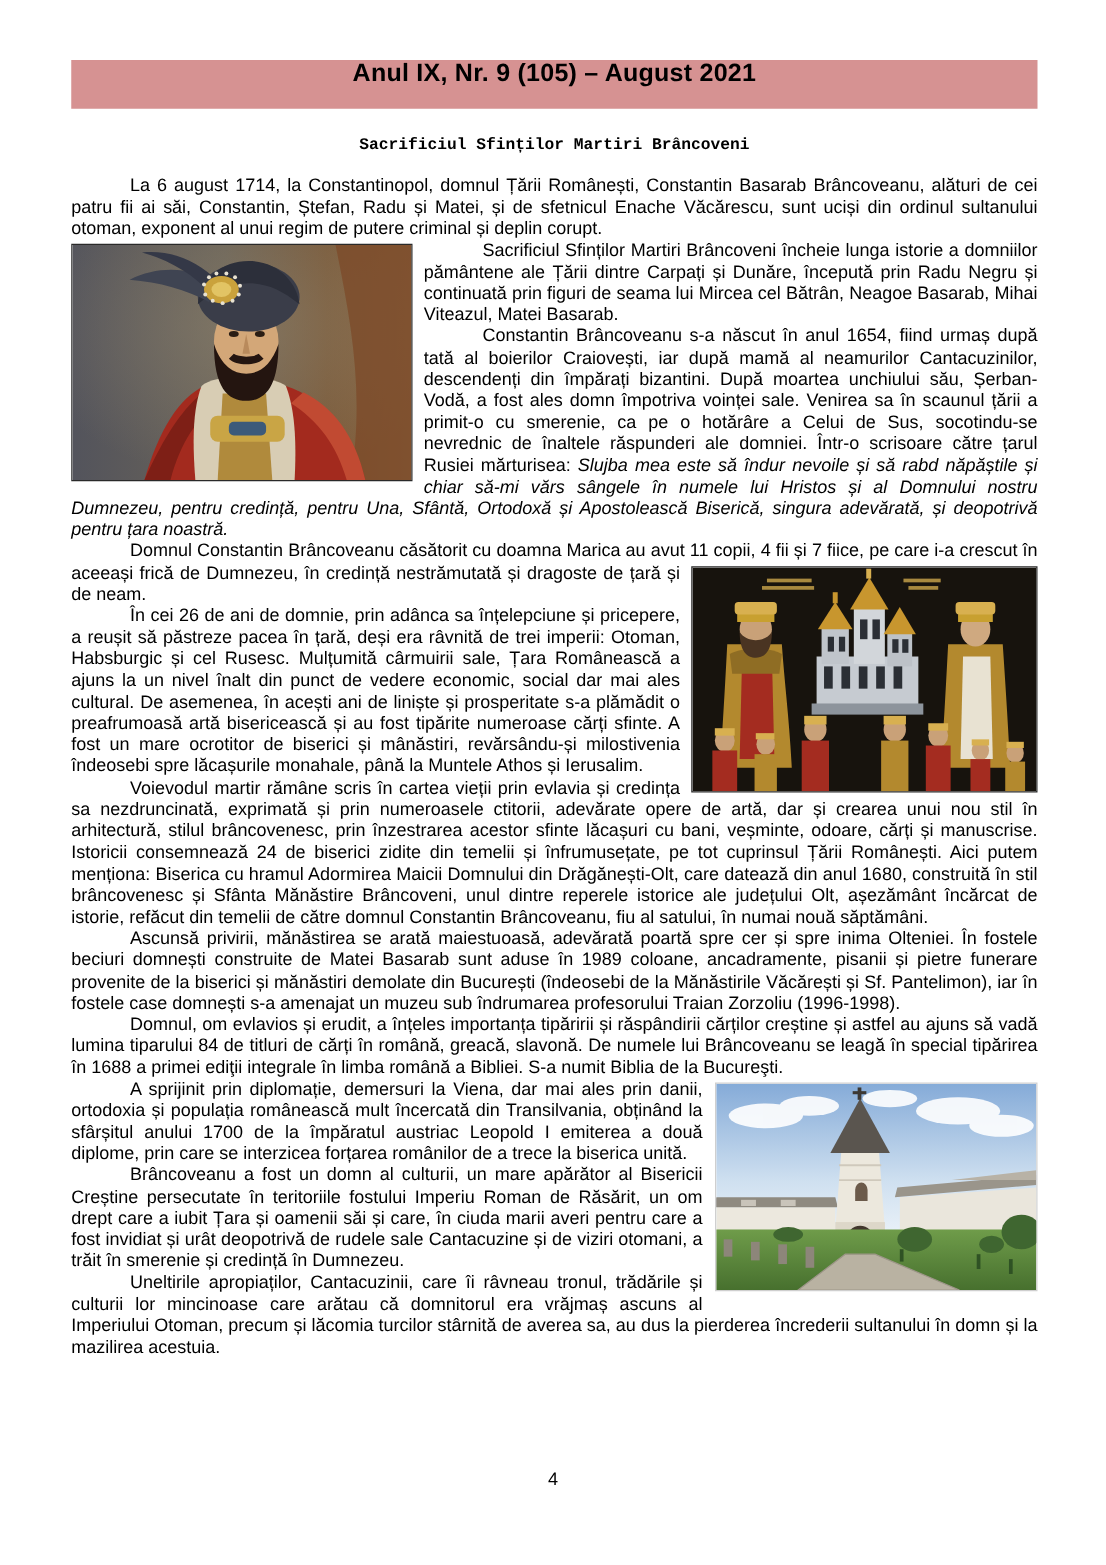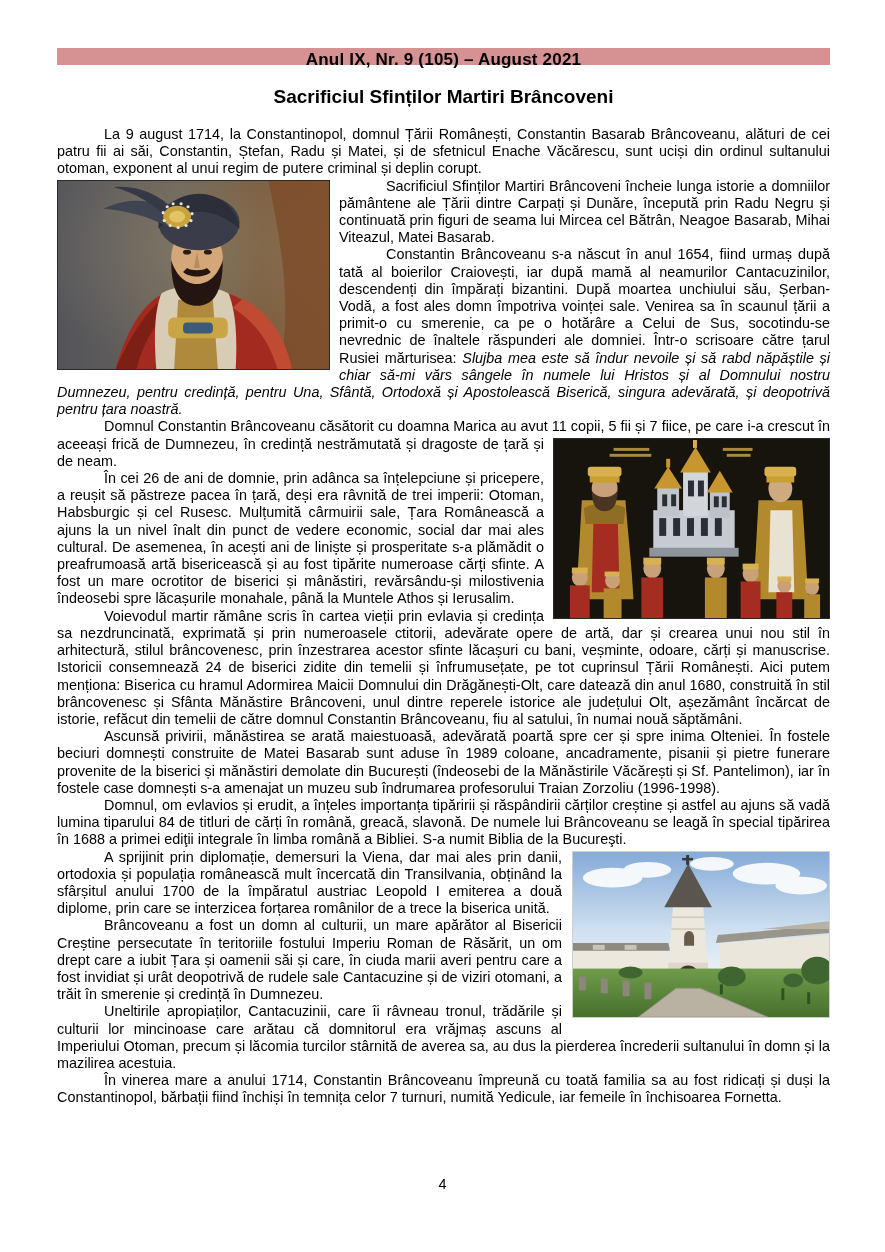"Anul IX, Nr. 9 (105)" .issue-bar { font-size: 17px -> 20px; height: 17px -> 39px }
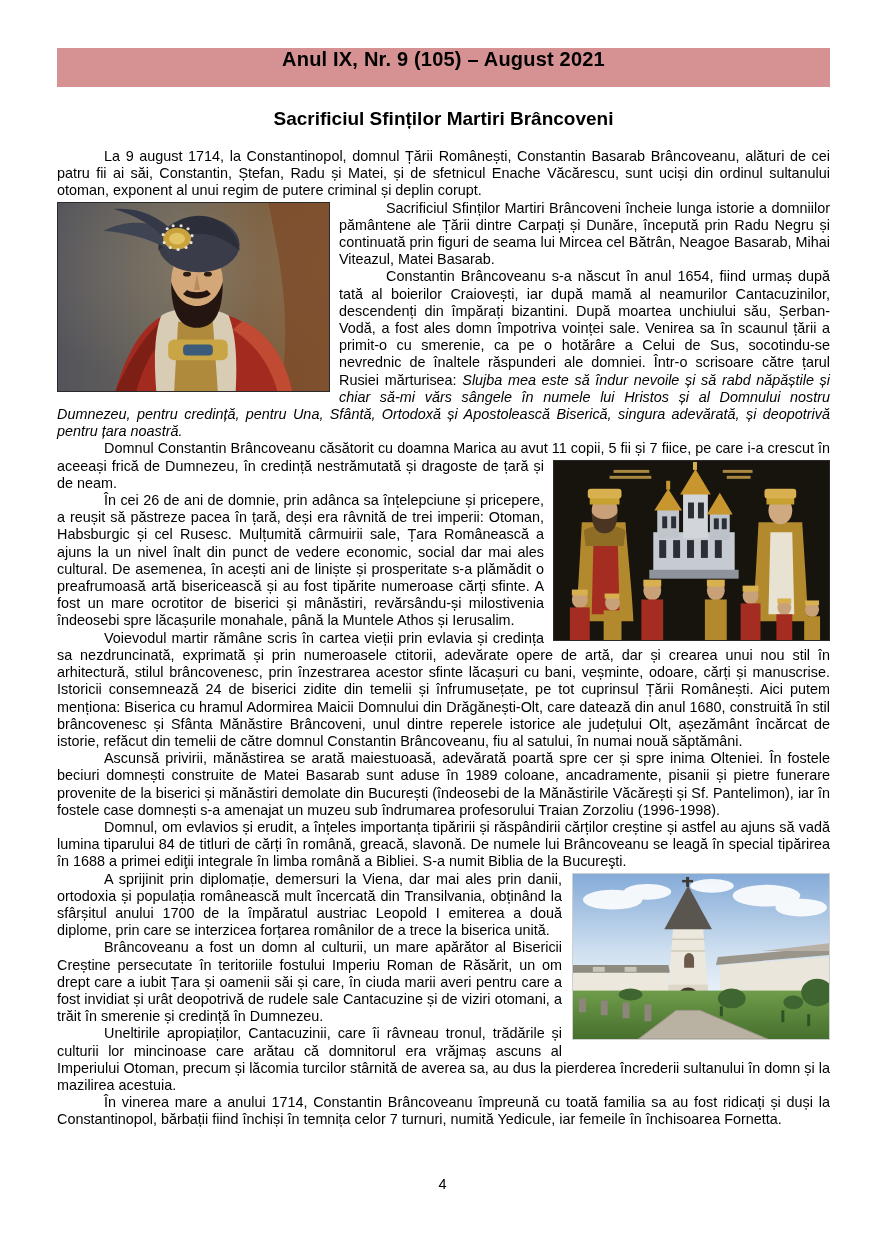"Sacrificiul Sfinților Martiri Brâncoveni" .title { font-family: none -> Liberation Mono, monospace; font-size: 19px -> 13px }
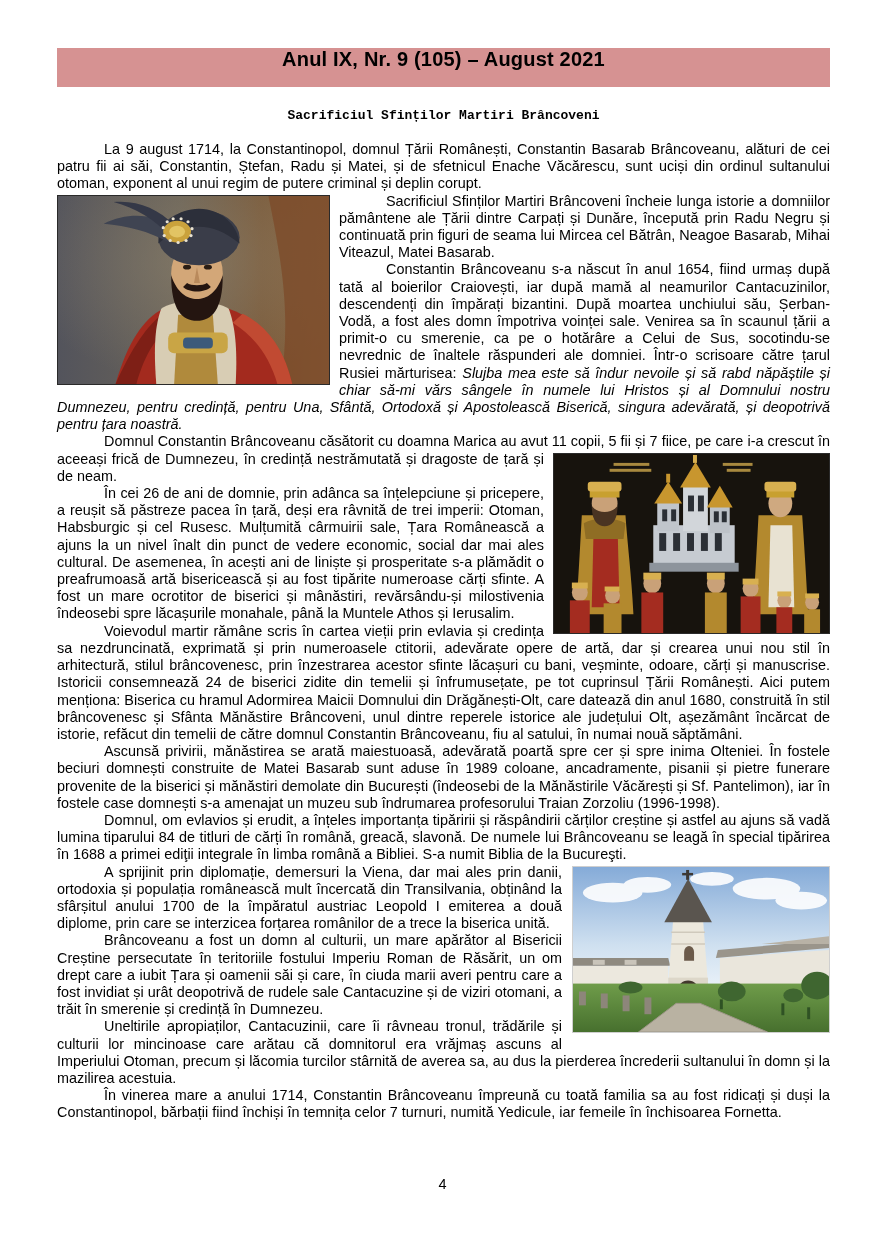"La 9 august 1714, la" span { text: 9 -> 6 }
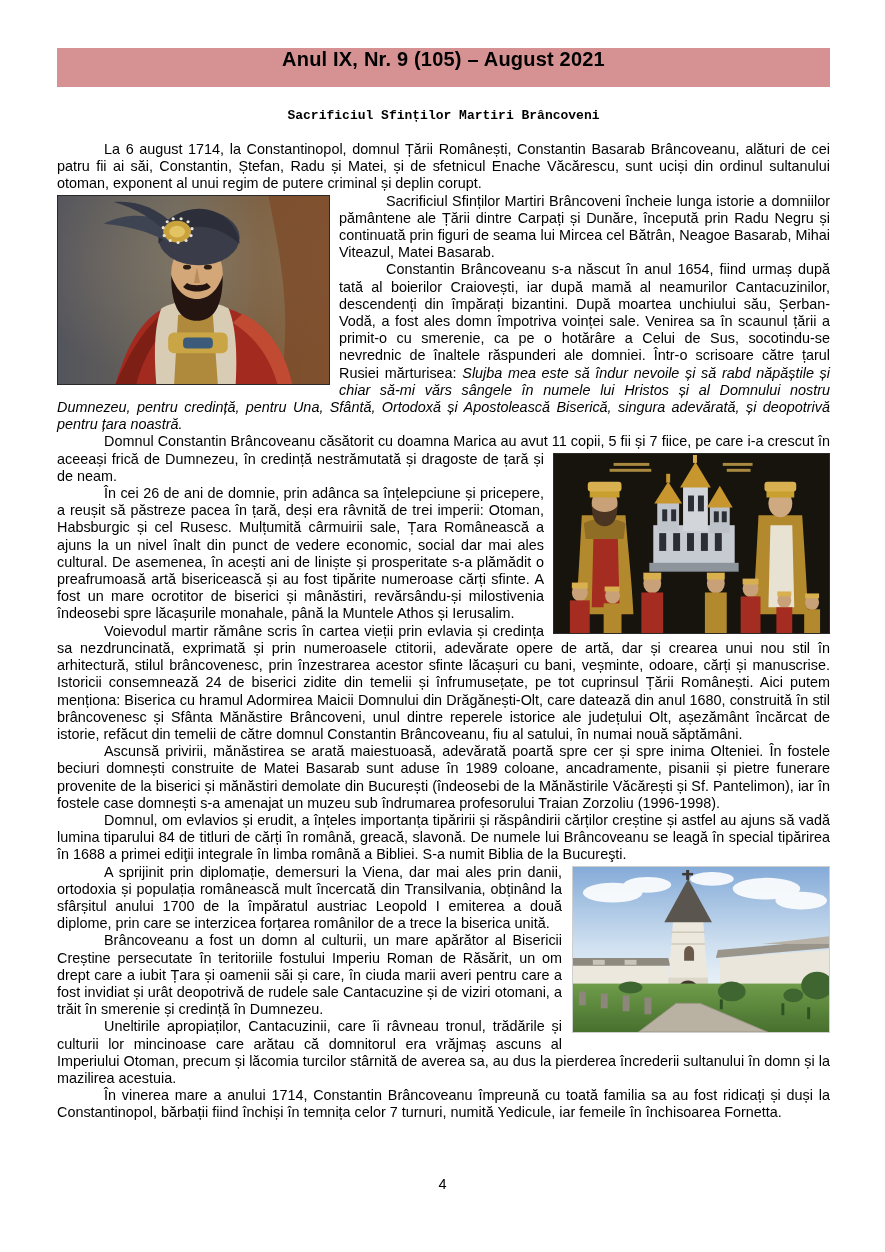"Domnul Constantin Brâncoveanu căsătorit" span { text: 5 -> 4 }
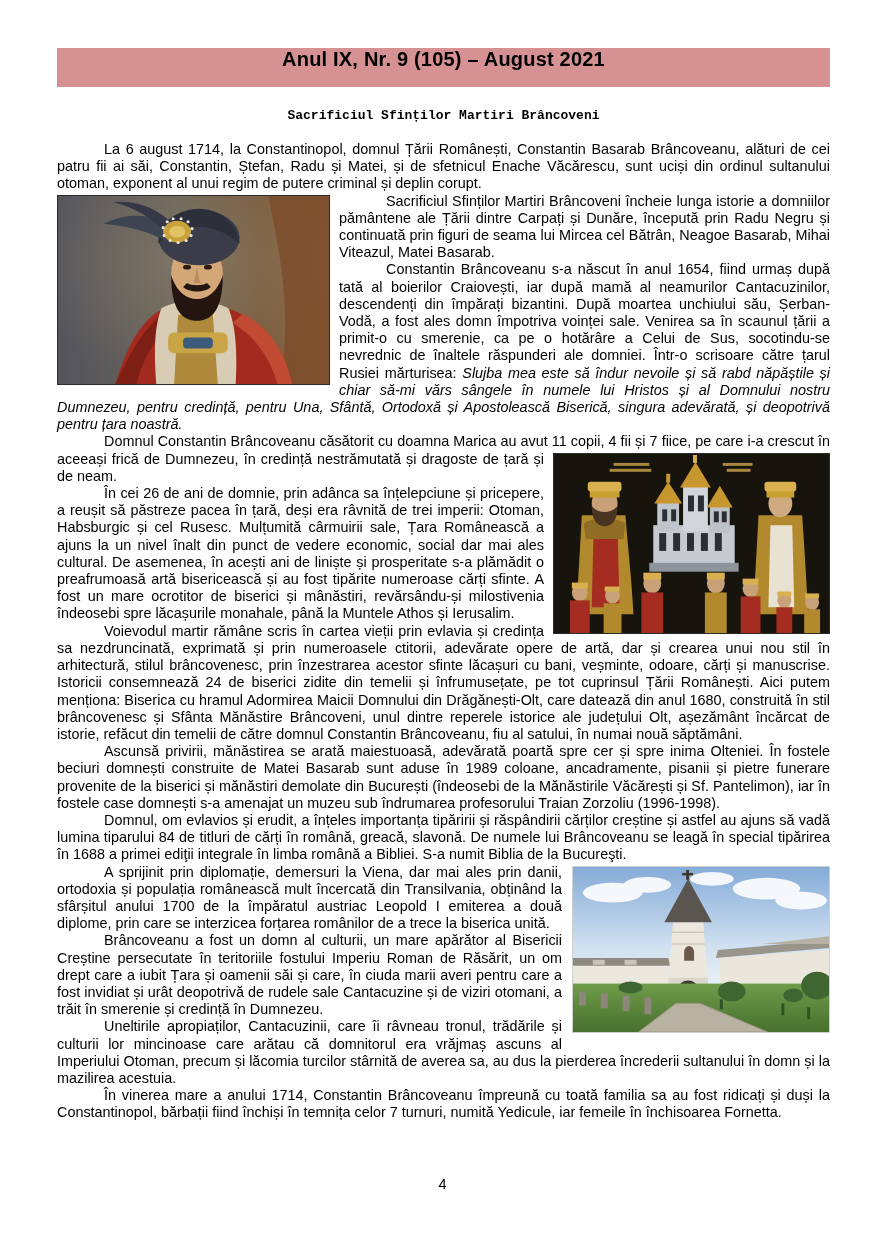"În vinerea mare a anului" p { html: <p><span>În vinerea mare a anului 1714, Constantin Brâncoveanu împreună cu toată familia sa au fost ridicați și duși la Constantinopol, bărbații fiind închiși în temnița celor 7 turnuri, numită Yedicule, iar femeile în închisoarea Fornetta.</span></p> -> none }
